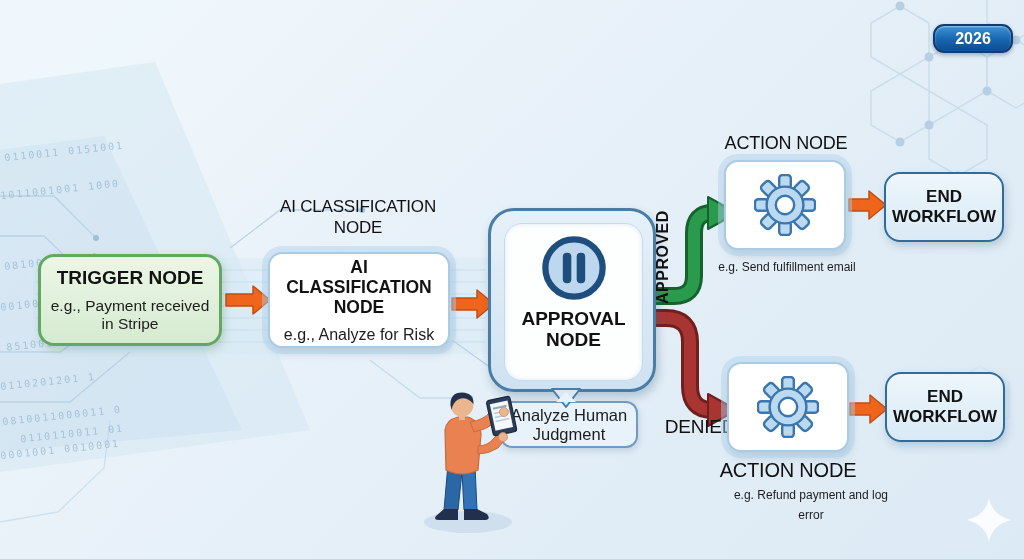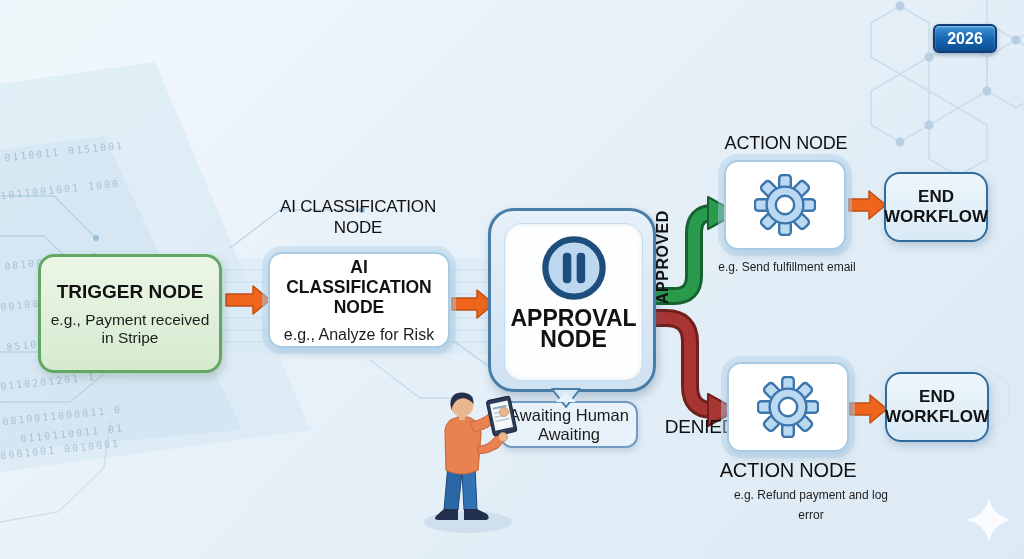"2026" #year-badge { border-radius: 6px -> 11px; width: 64px -> 80px }
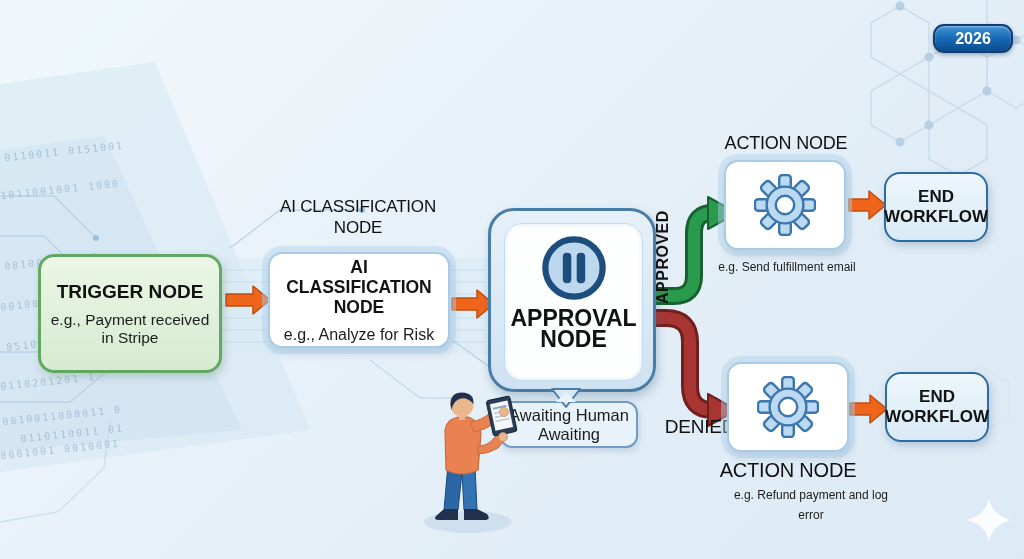"END WORKFLOW" .end-box { width: 104px -> 120px }
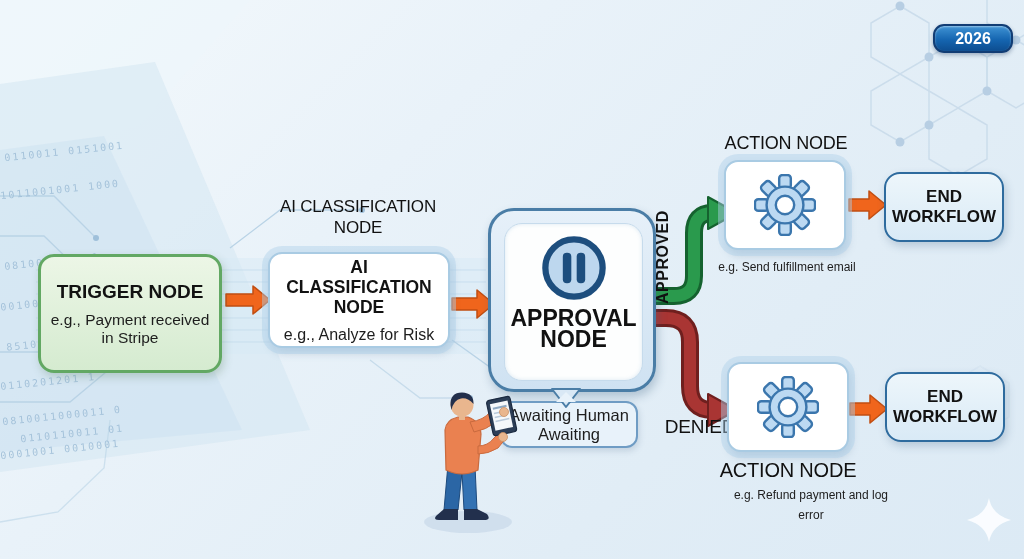"TRIGGER NODE" #trigger-node { height: 119px -> 92px }
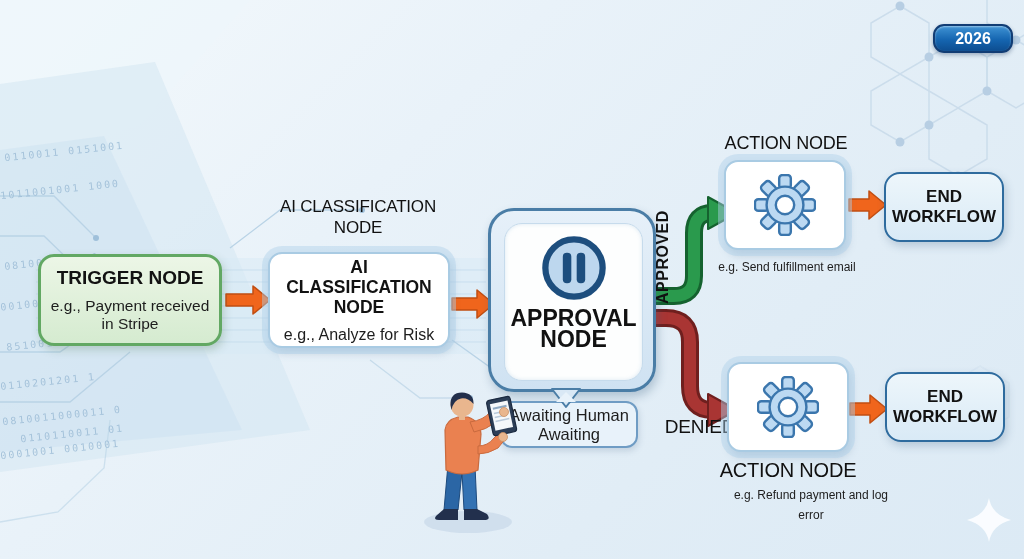"APPROVAL NODE" #approval-inner .node-title { font-size: 23px -> 19px }
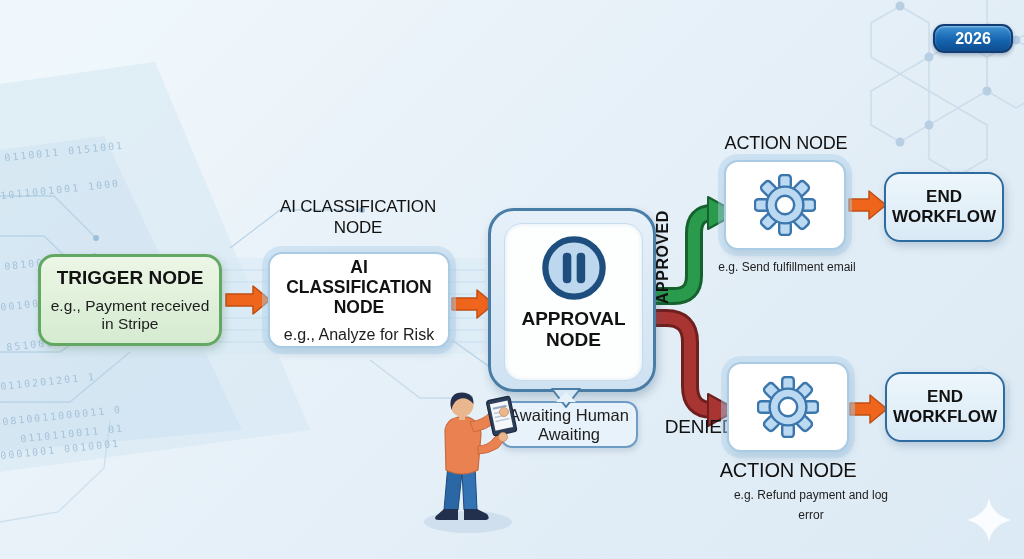"Awaiting Human Awaiting" div.node-sub { text: Awaiting Human Awaiting -> Analyze Human Judgment }
